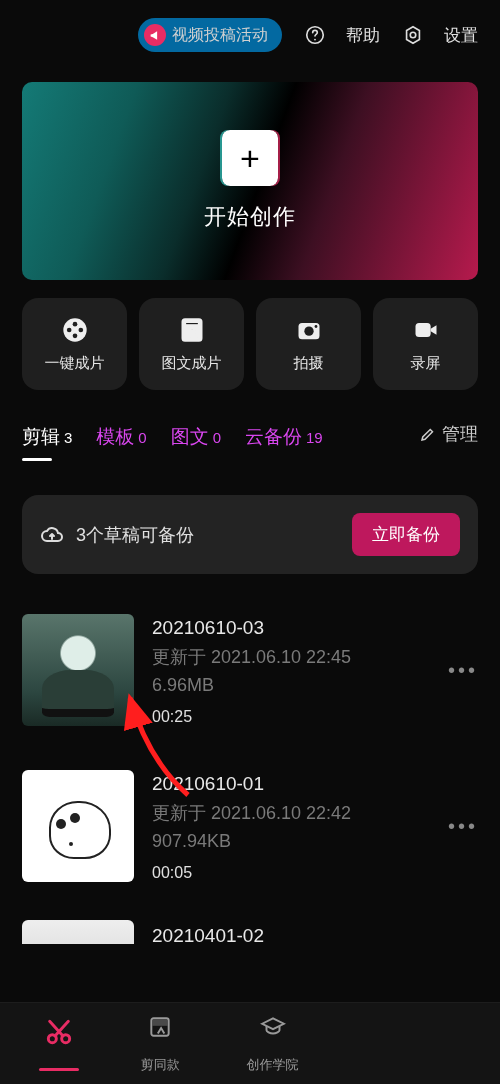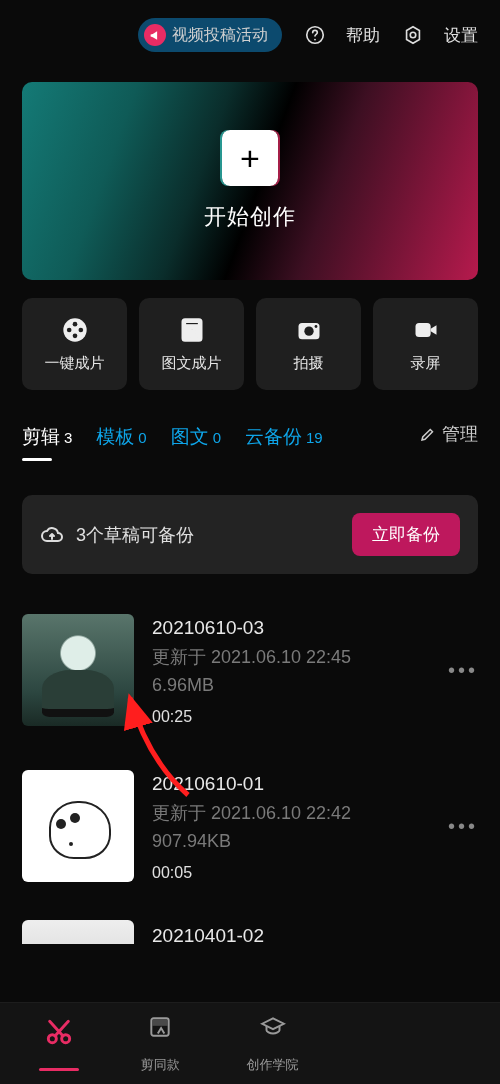"视频投稿活动" .promo-pill { background: #0c4a6e -> #0369a1 }
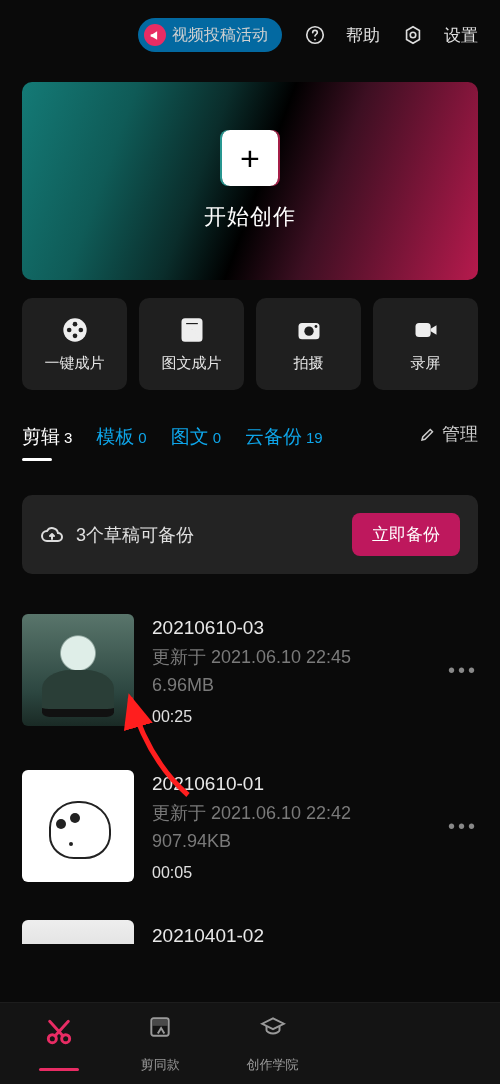"一键成片" .tool { border-radius: 10px -> 16px }
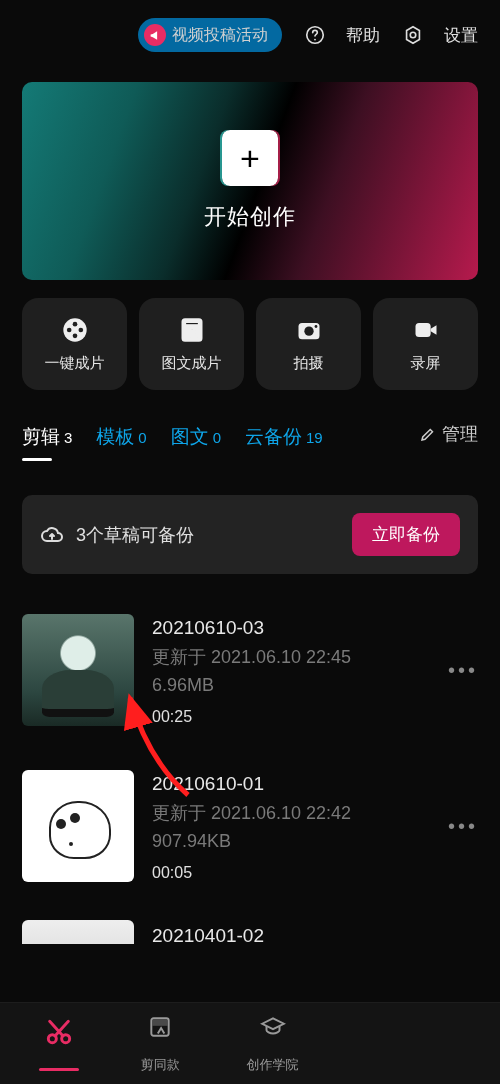"模板" .tab { color: #0ea5e9 -> #d946ef }
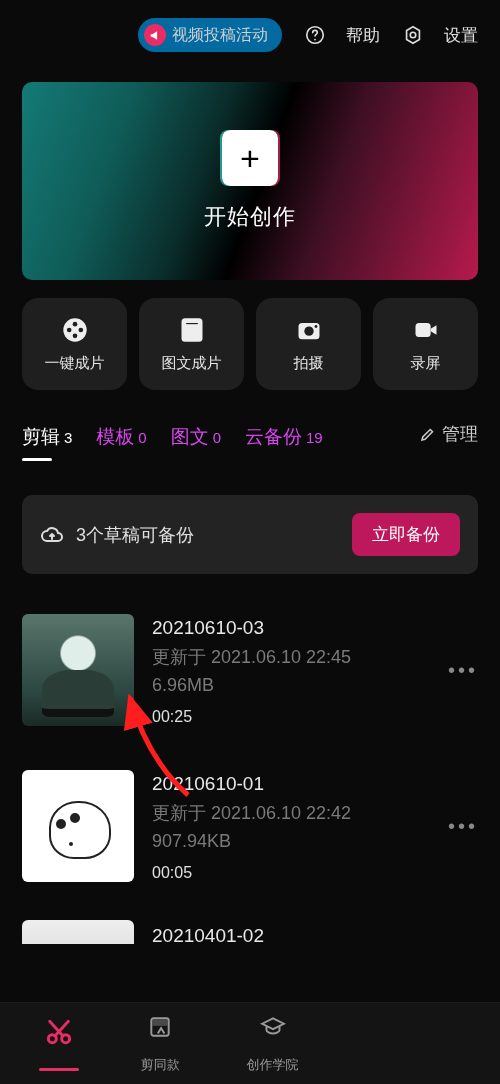"3个草稿可备份" .backup-banner { border-radius: 10px -> 16px }
